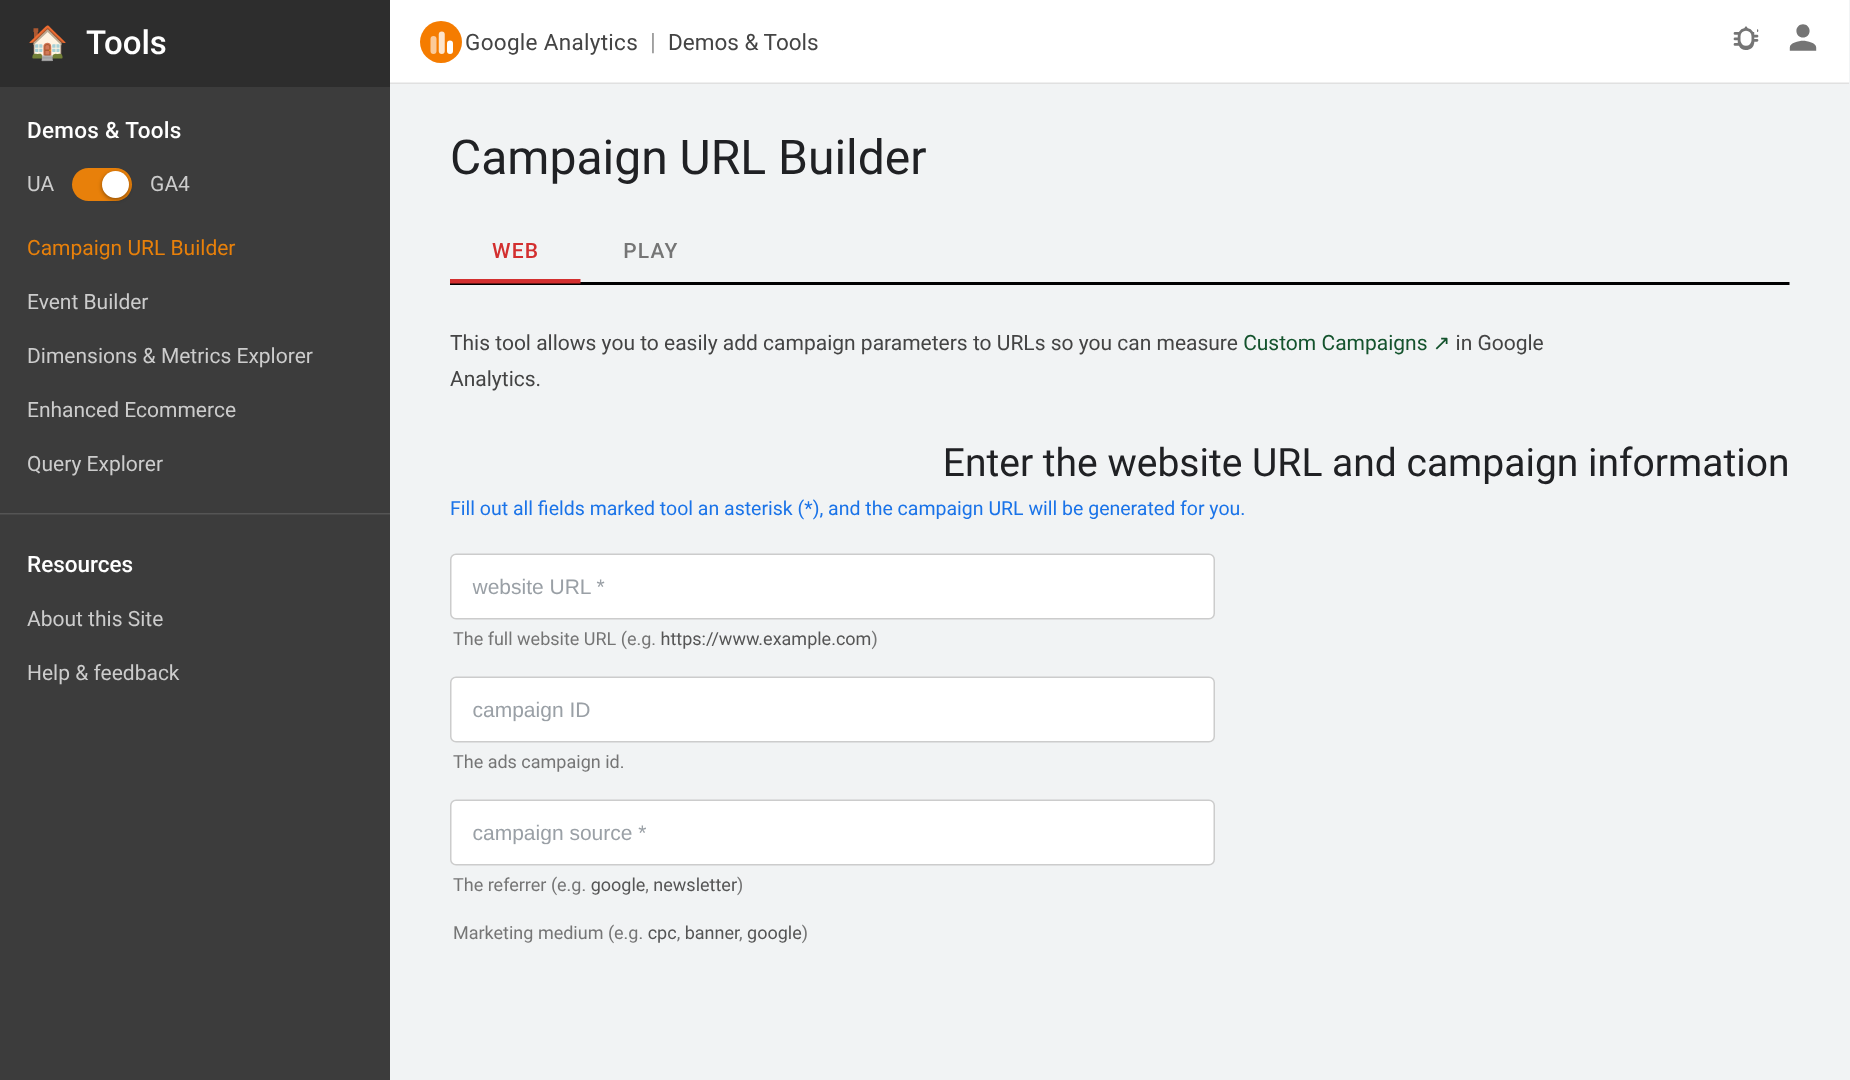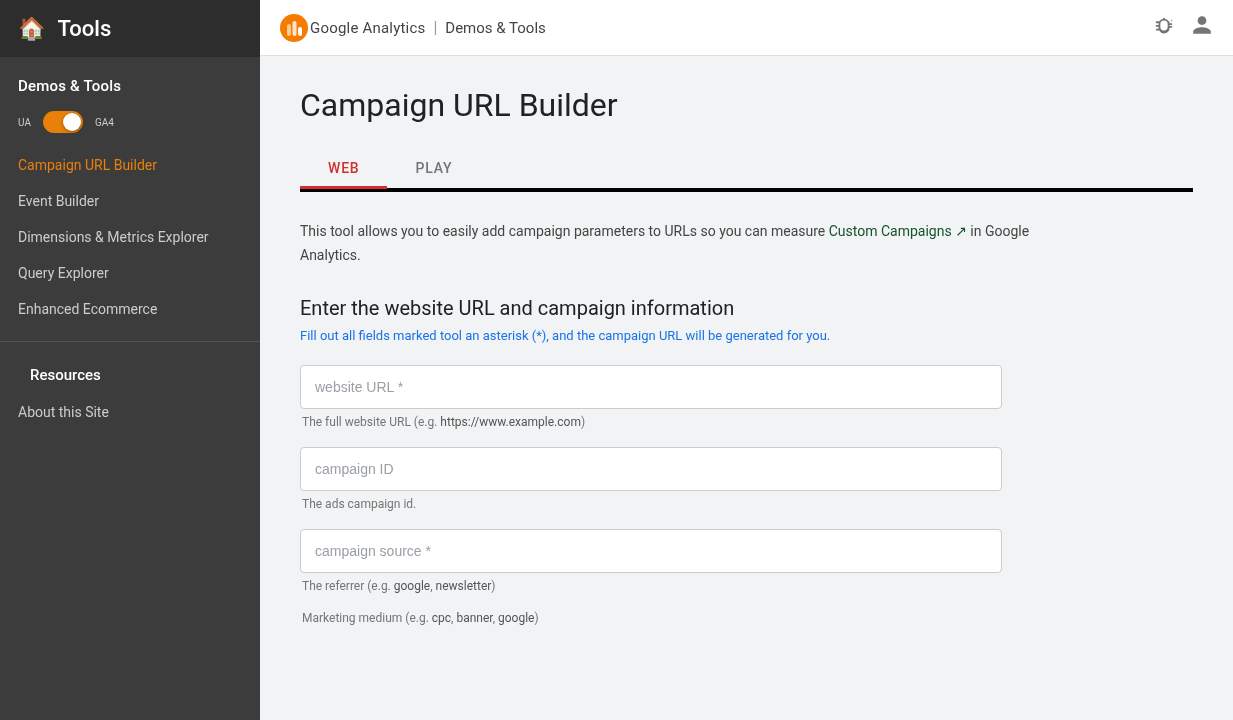"UA" .toggle-label { font-size: 10px -> 14px }
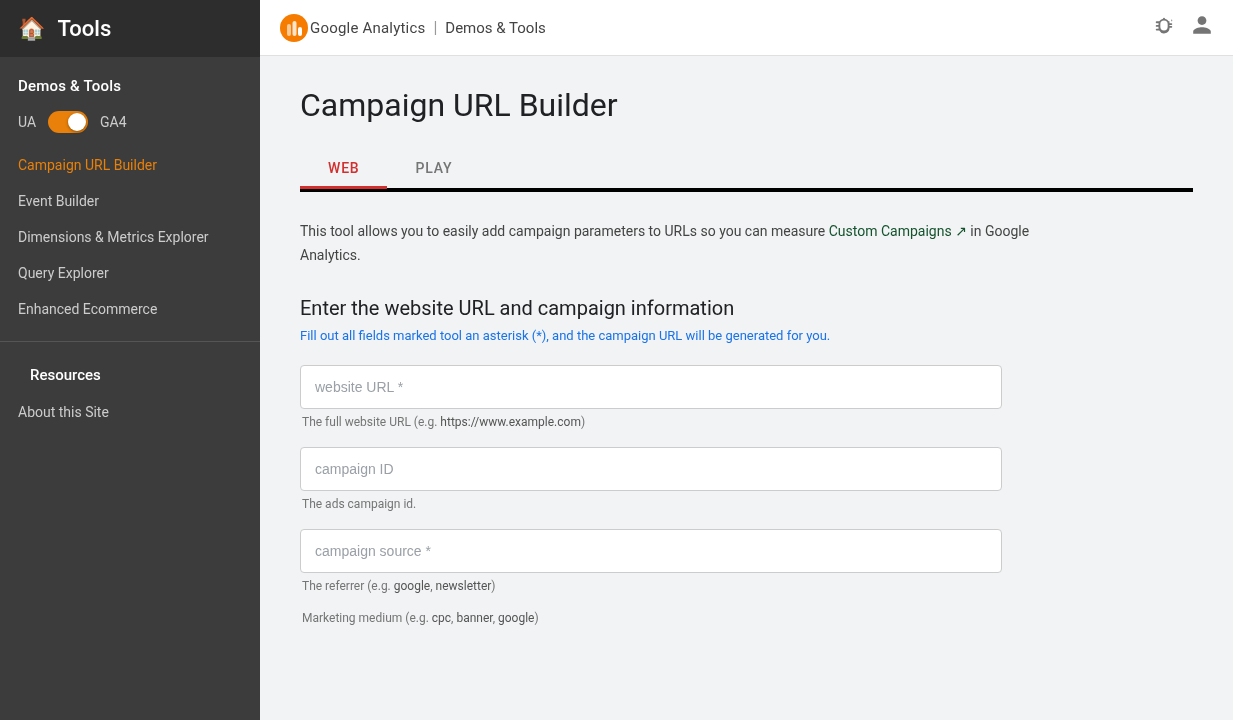"WEB" .tabs { border-bottom: 4px solid #000000 -> 2px solid #000000 }
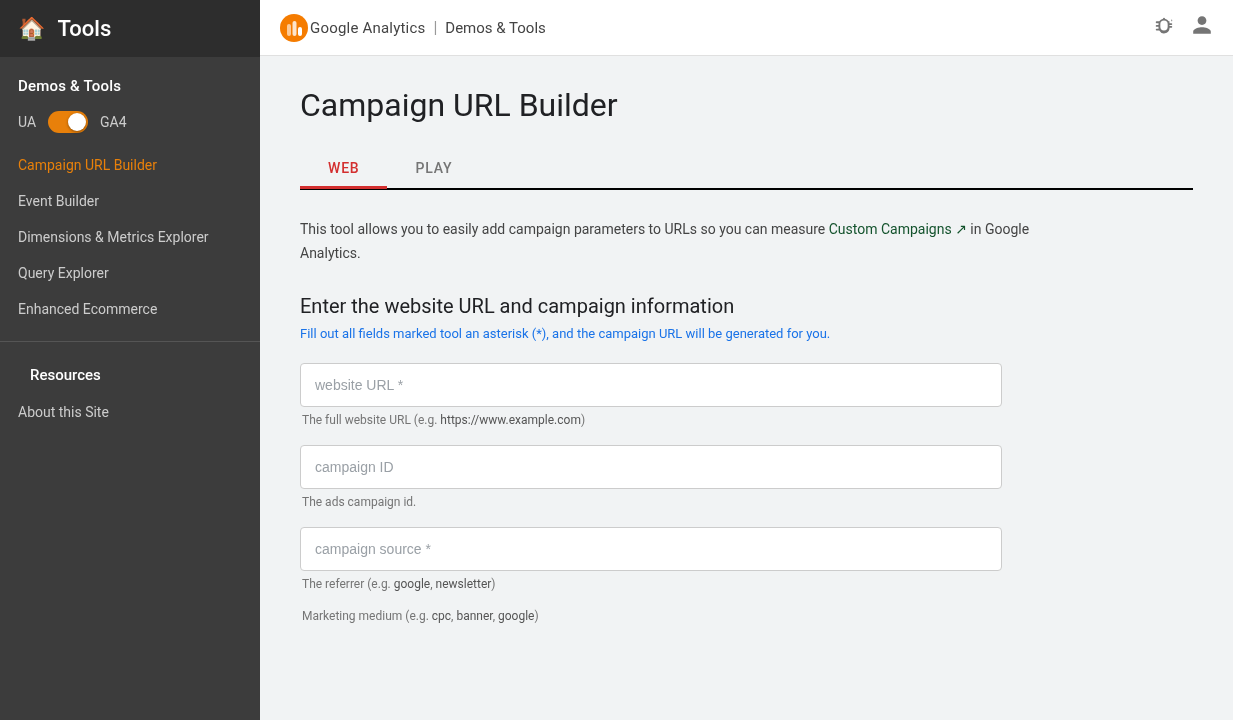"Query Explorer" div.sidebar-nav-item { order: before "Enhanced Ecommerce" -> after "Enhanced Ecommerce" }
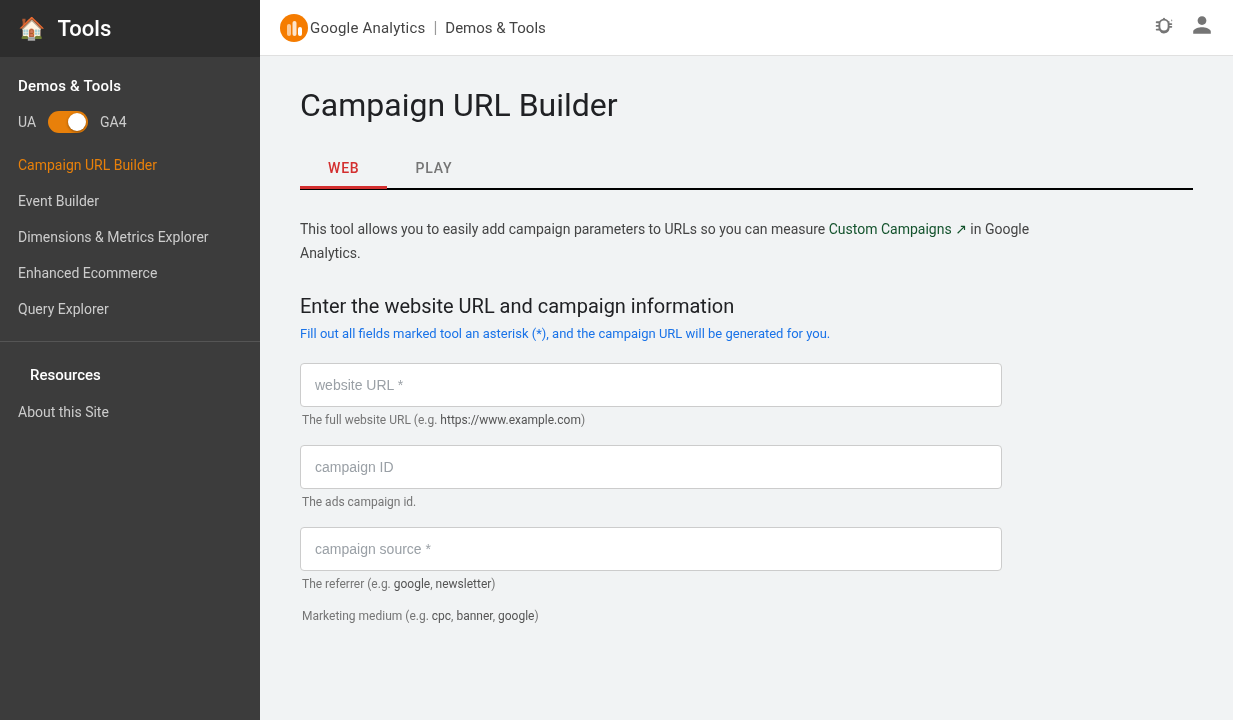"Enter the website URL and" .section-heading { font-size: 20px -> 26px; text-align: none -> right }
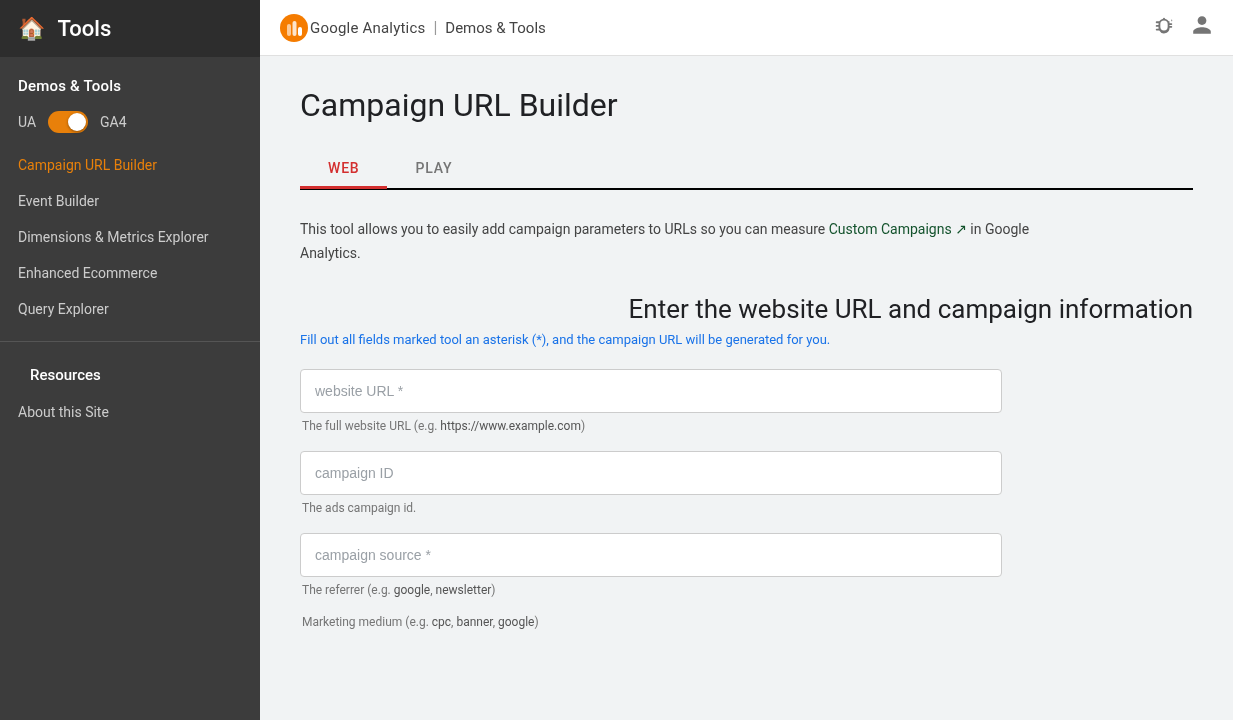"Resources" .sidebar-resources-title { margin-left: 12px -> none }
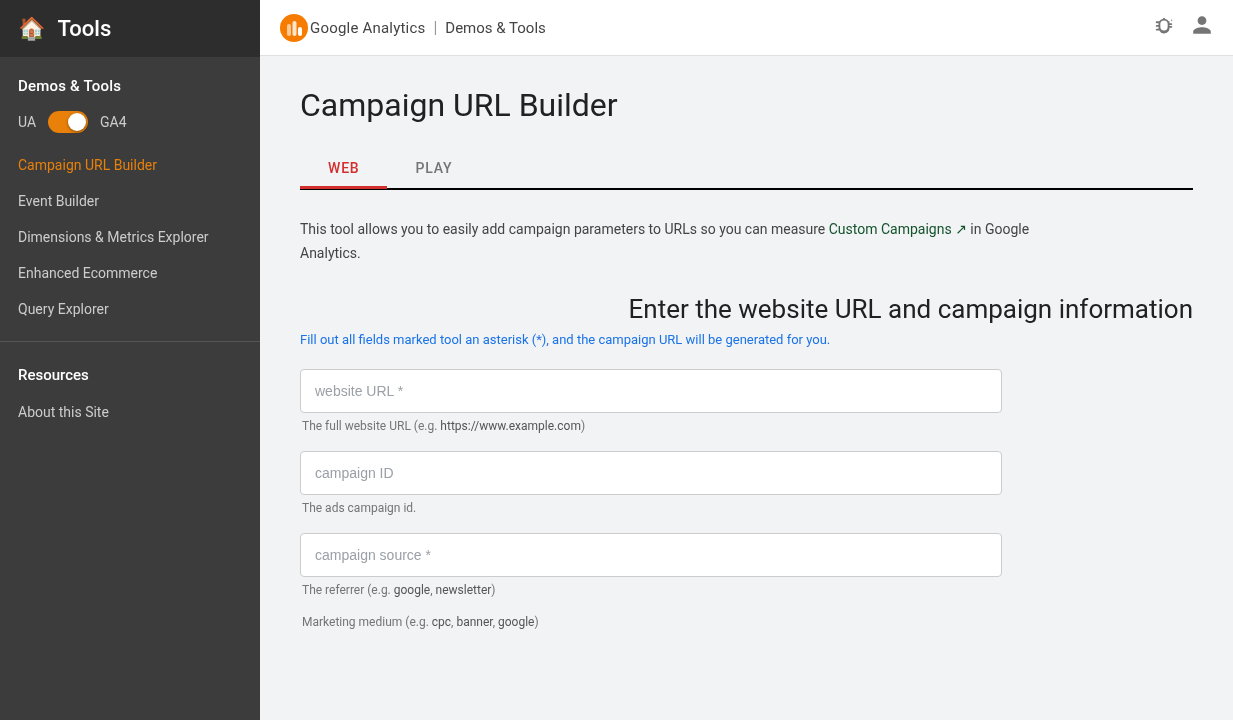"website URL *" .form-group input { width: 702px -> 510px }
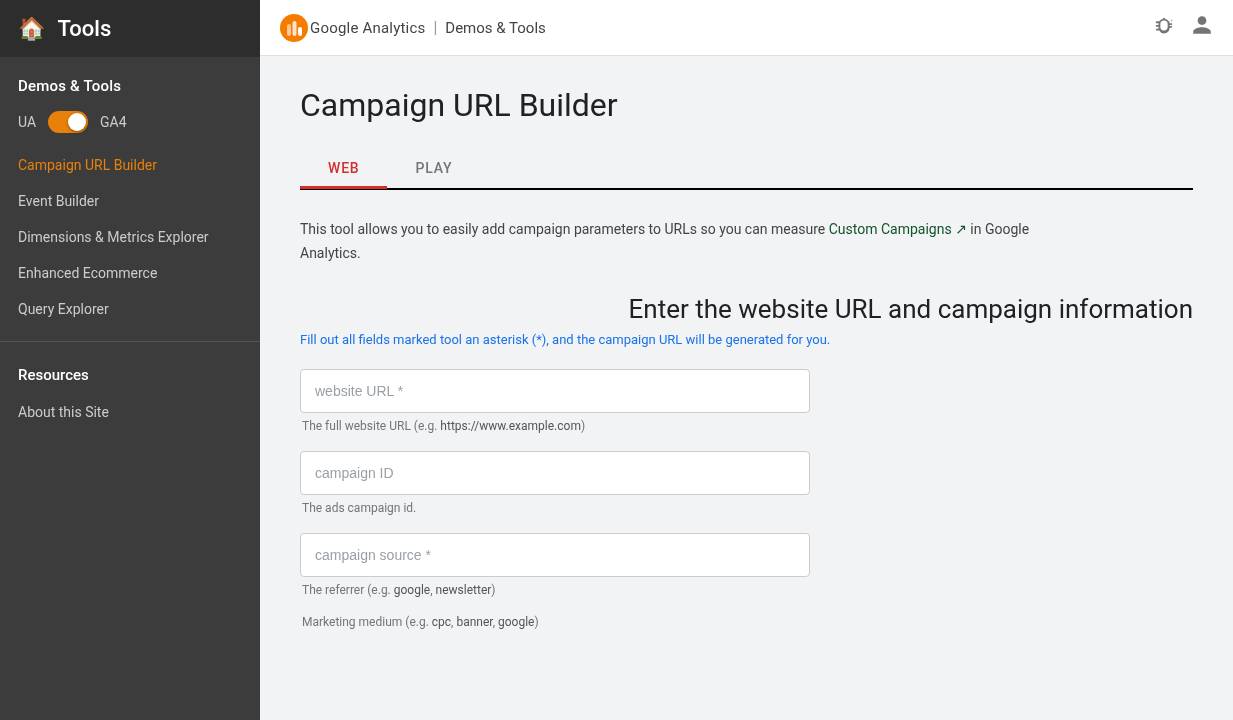"Help & feedback" div.sidebar-nav-item { html: none -> <div>Help &amp; feedback</div> }
